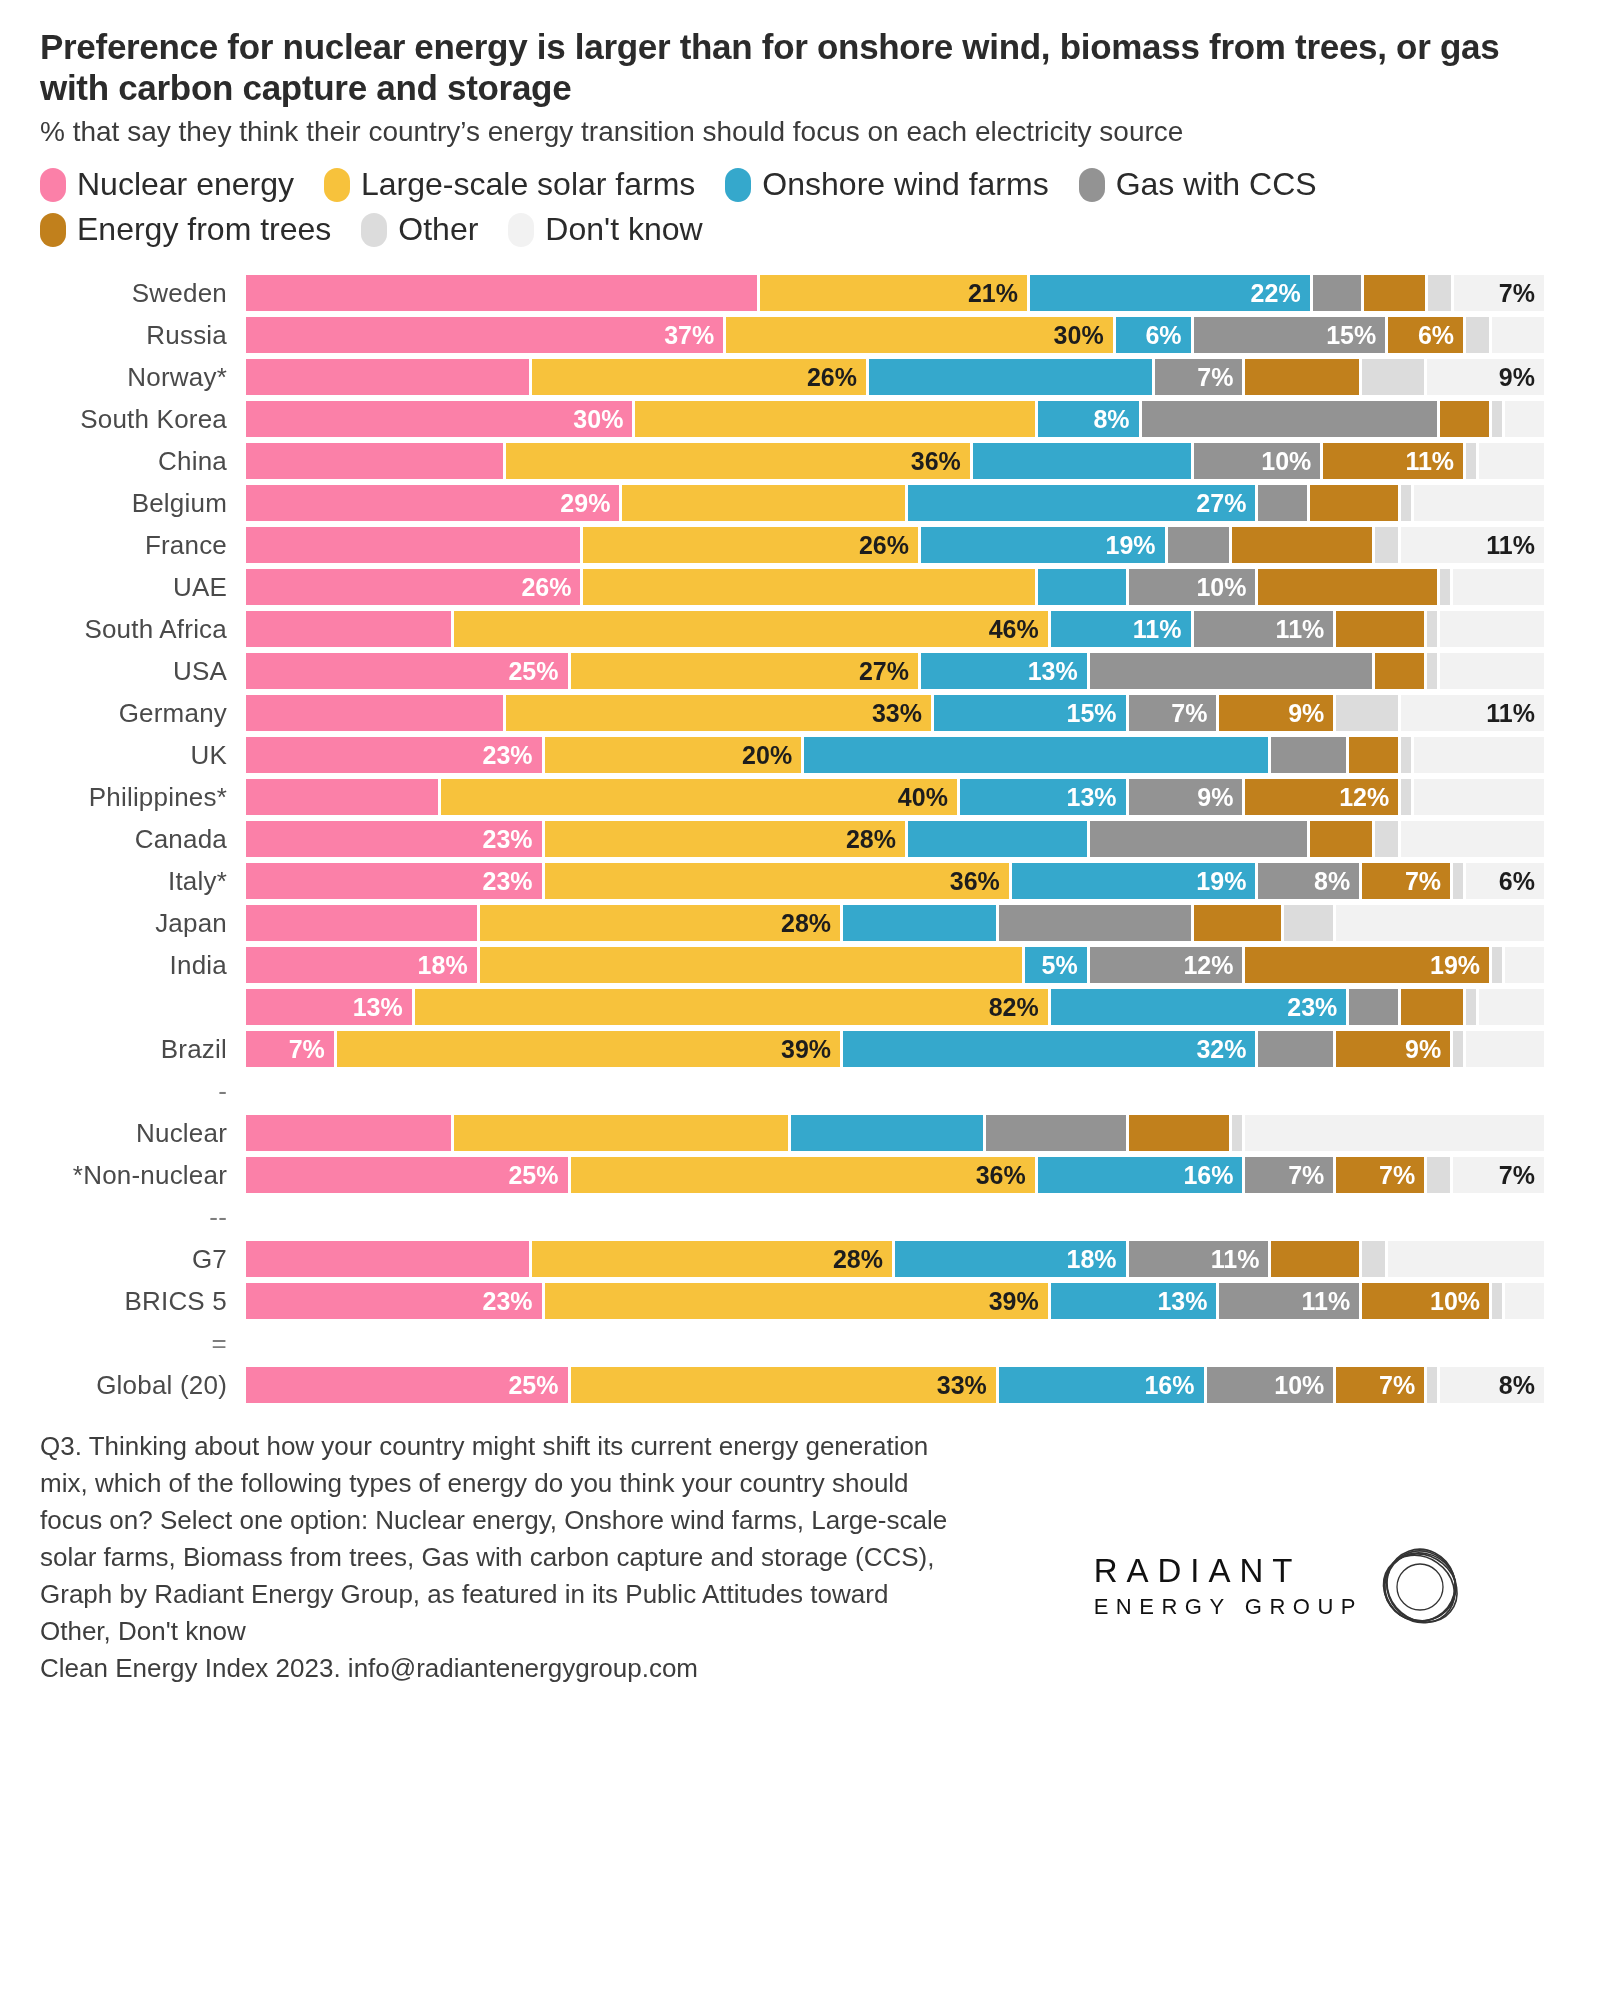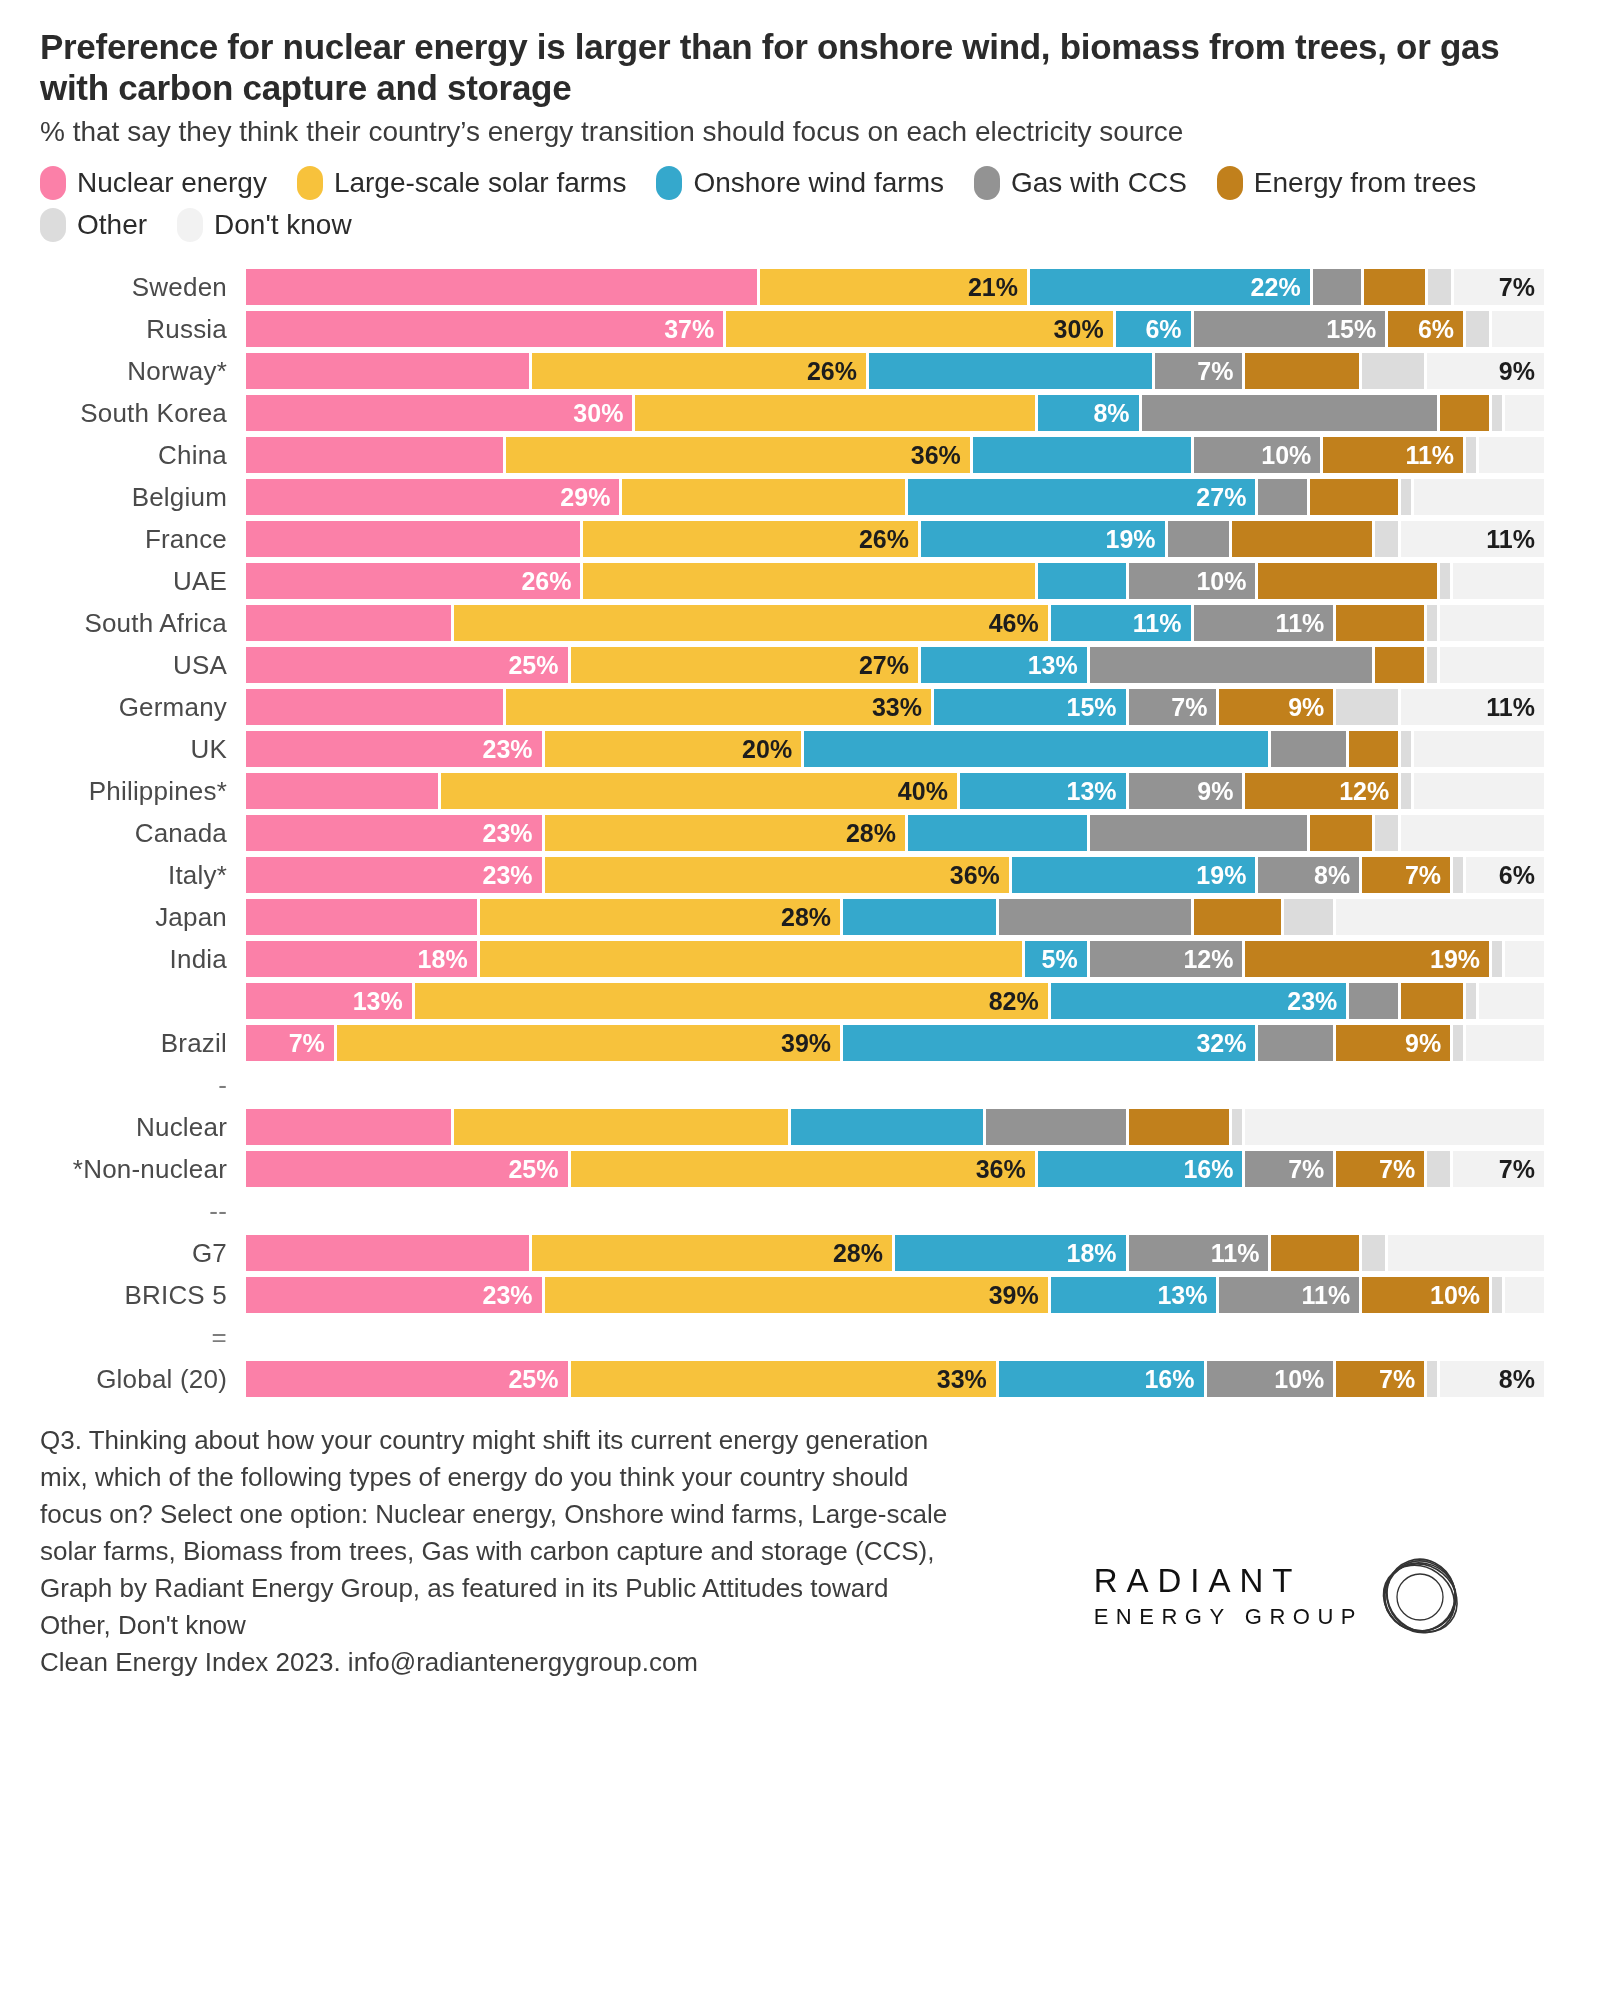"Nuclear energy" .legend-label { font-size: 28px -> 32px }
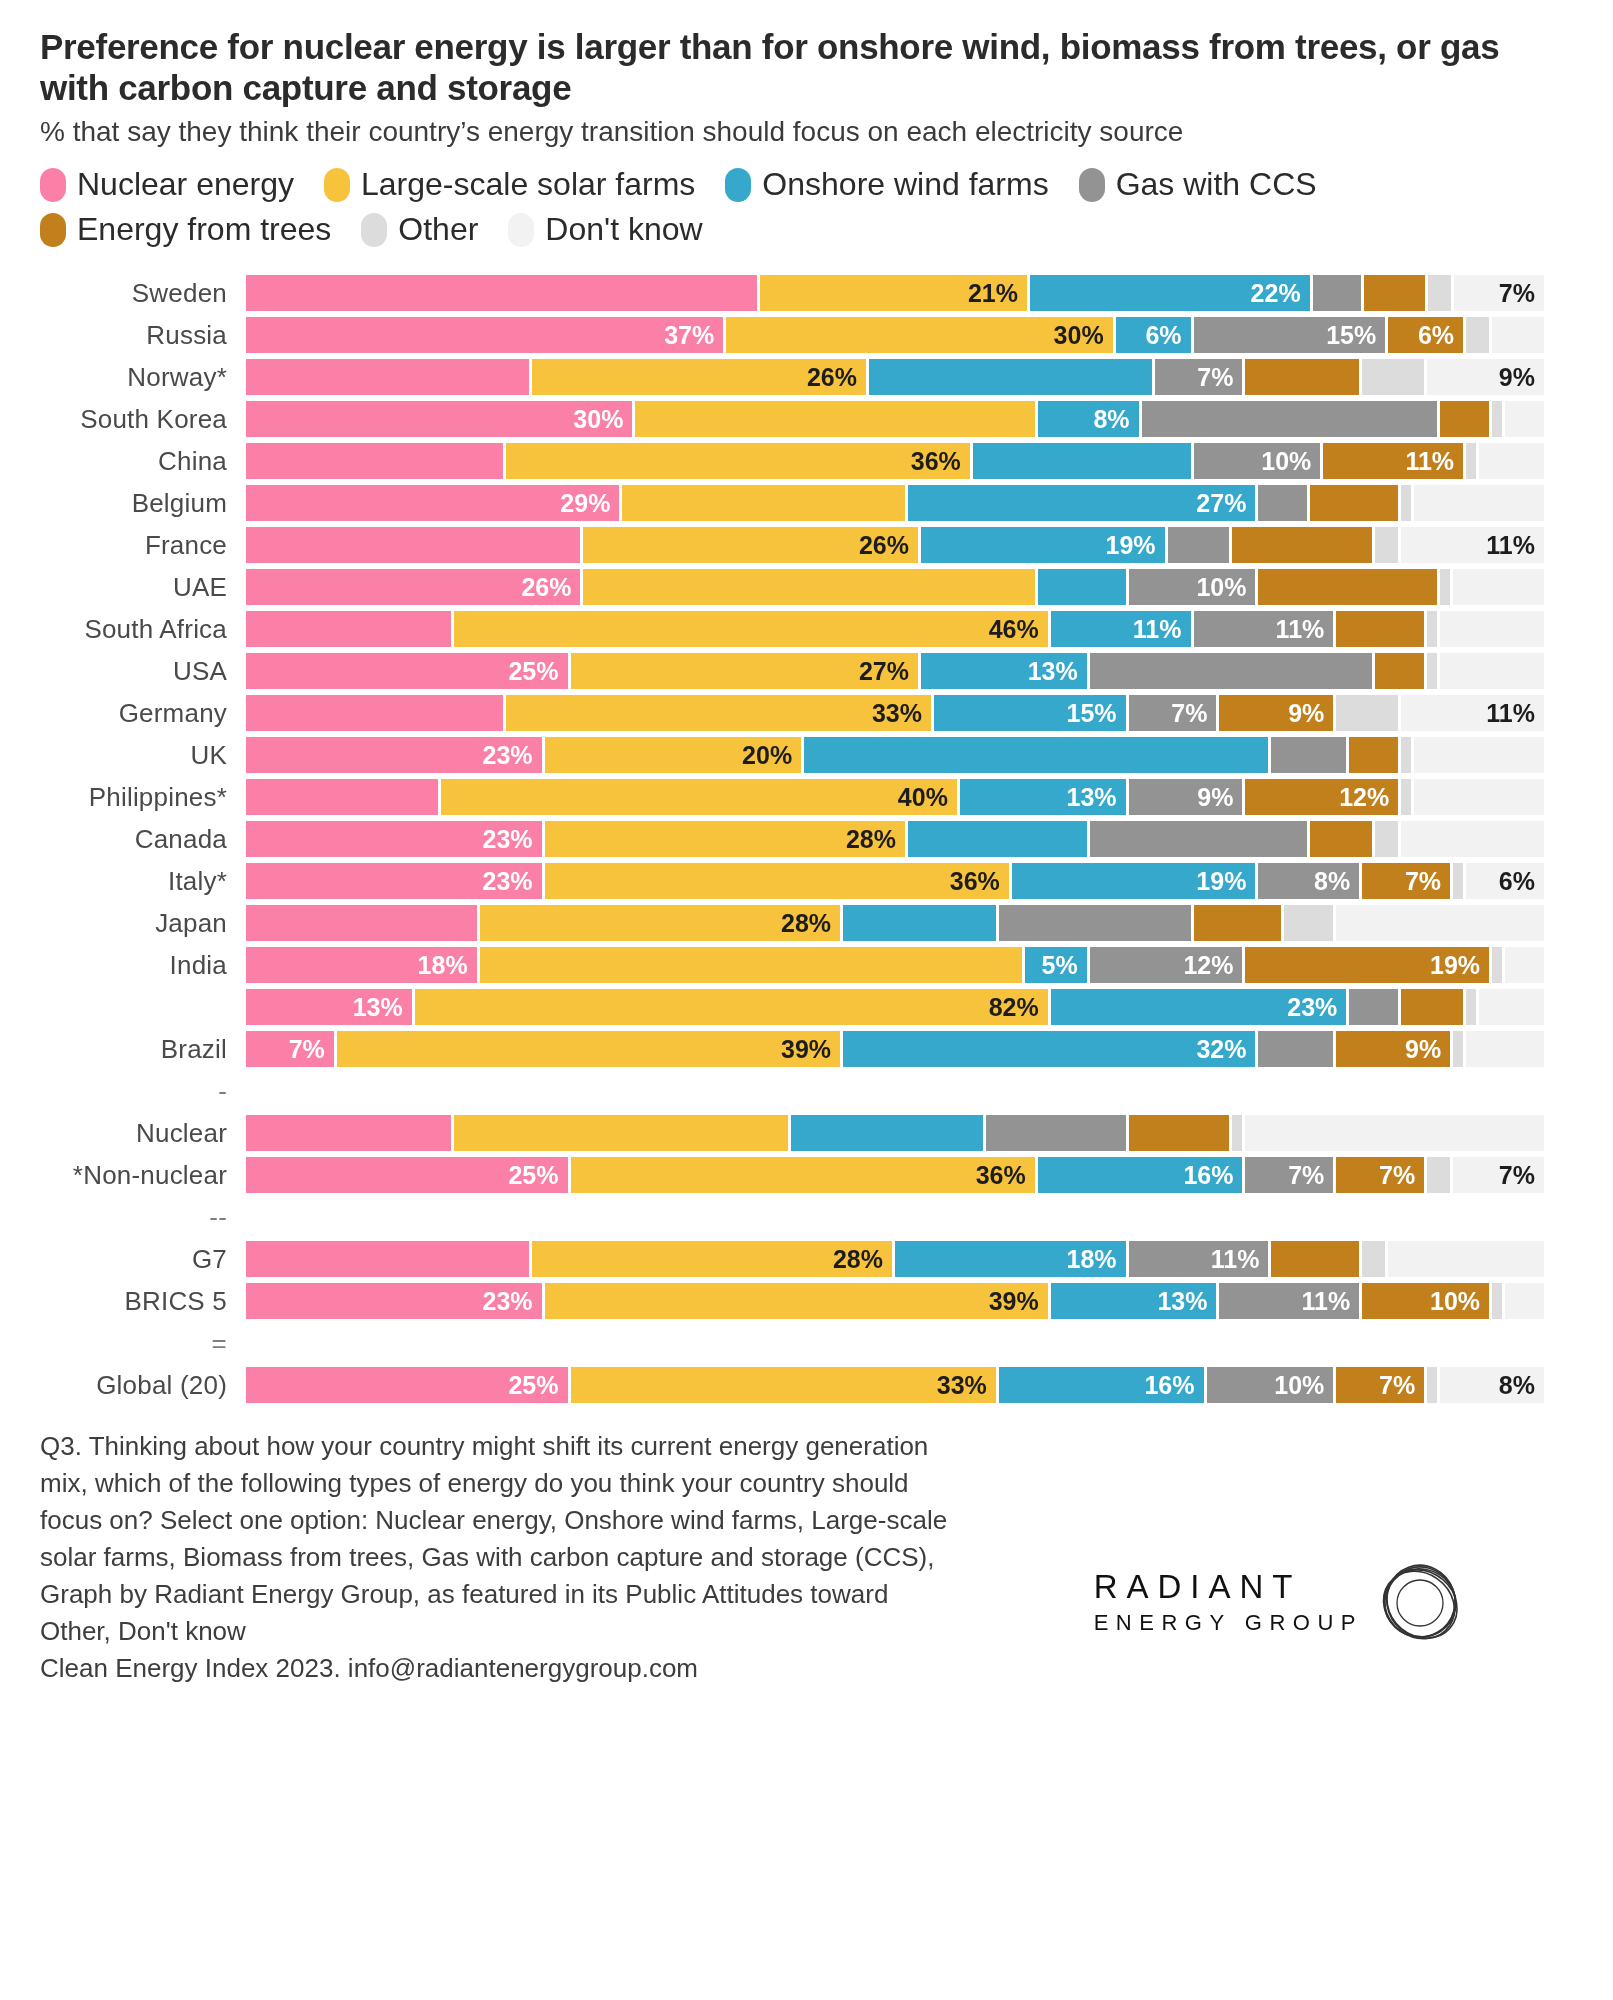"RADIANT" .logo { top: 116px -> 100px }
